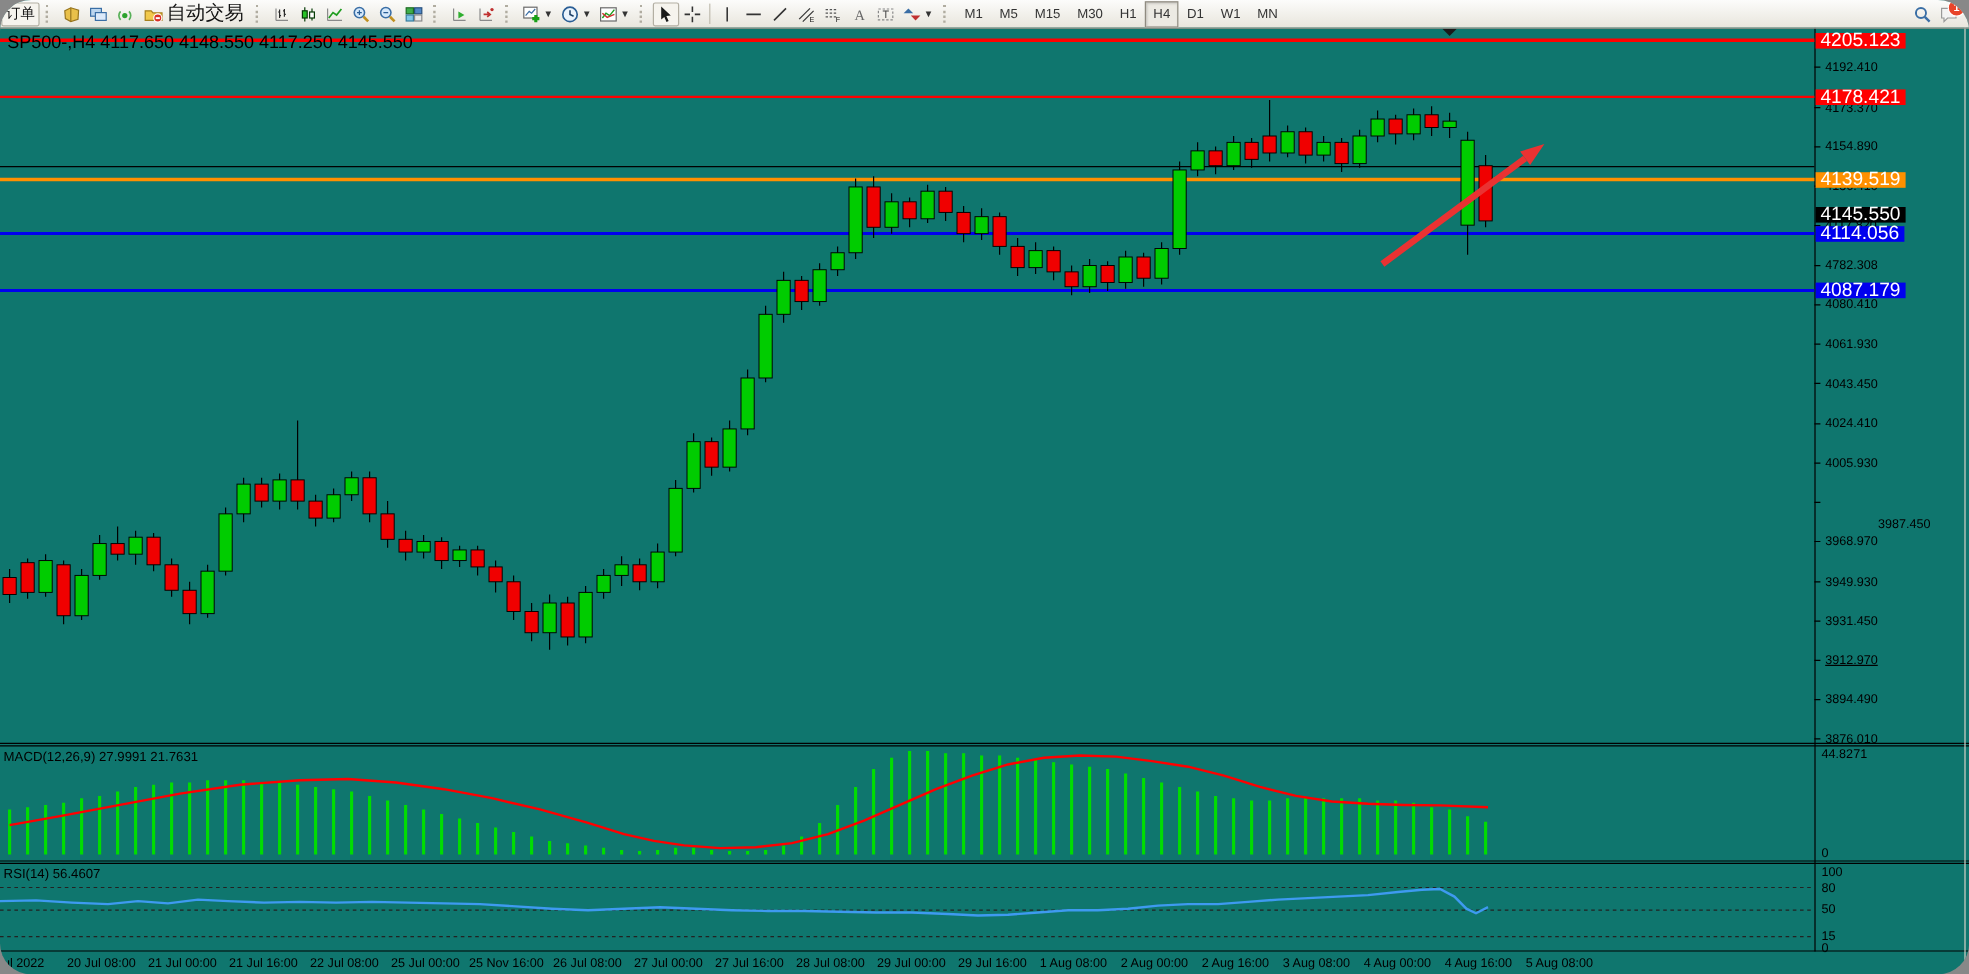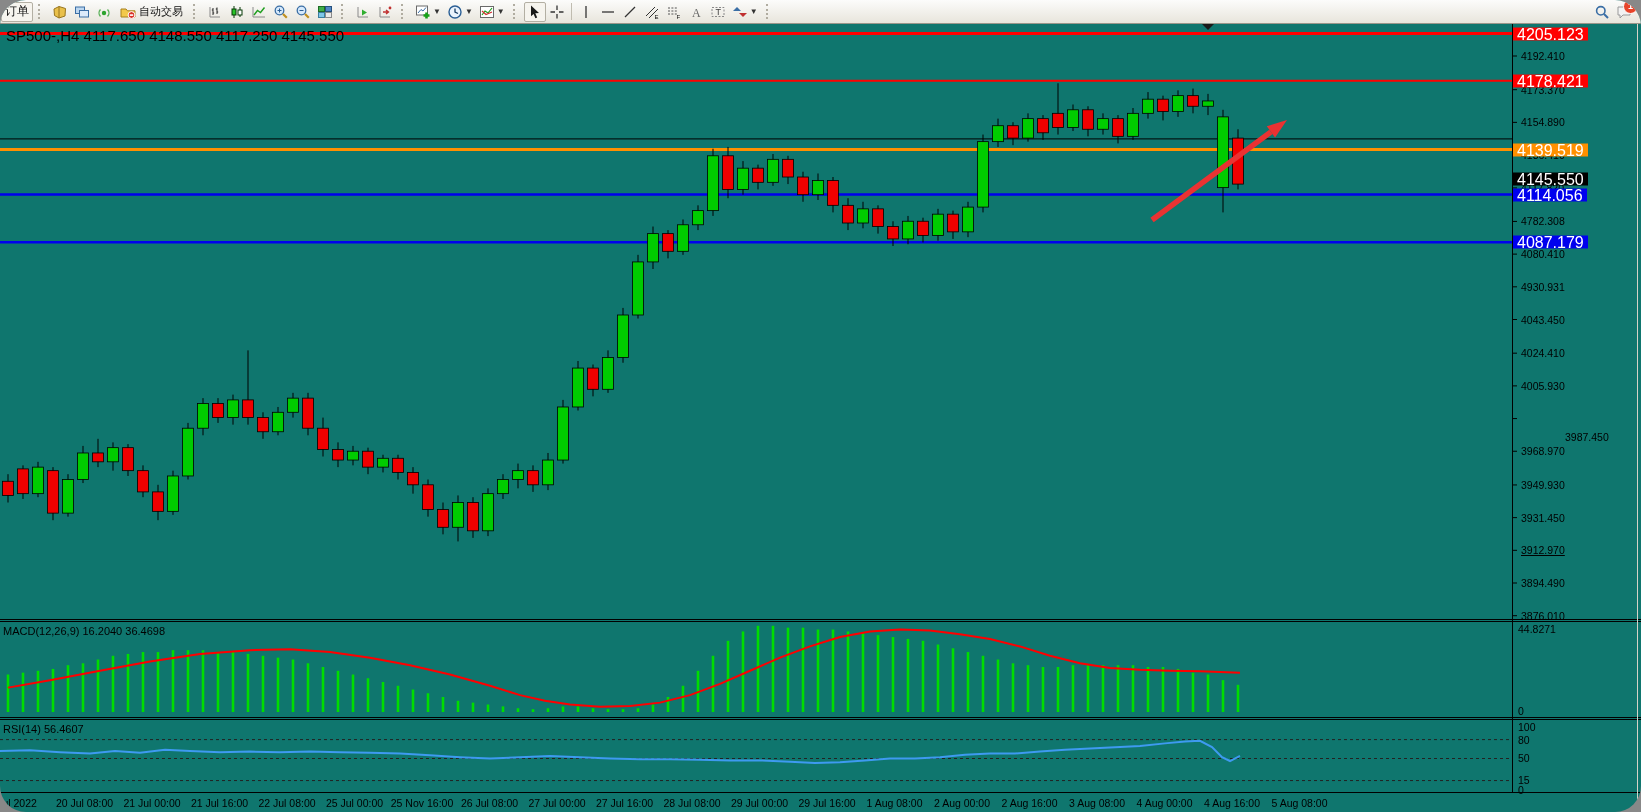"自动交易" .cn { font-size: 11px -> 16px }
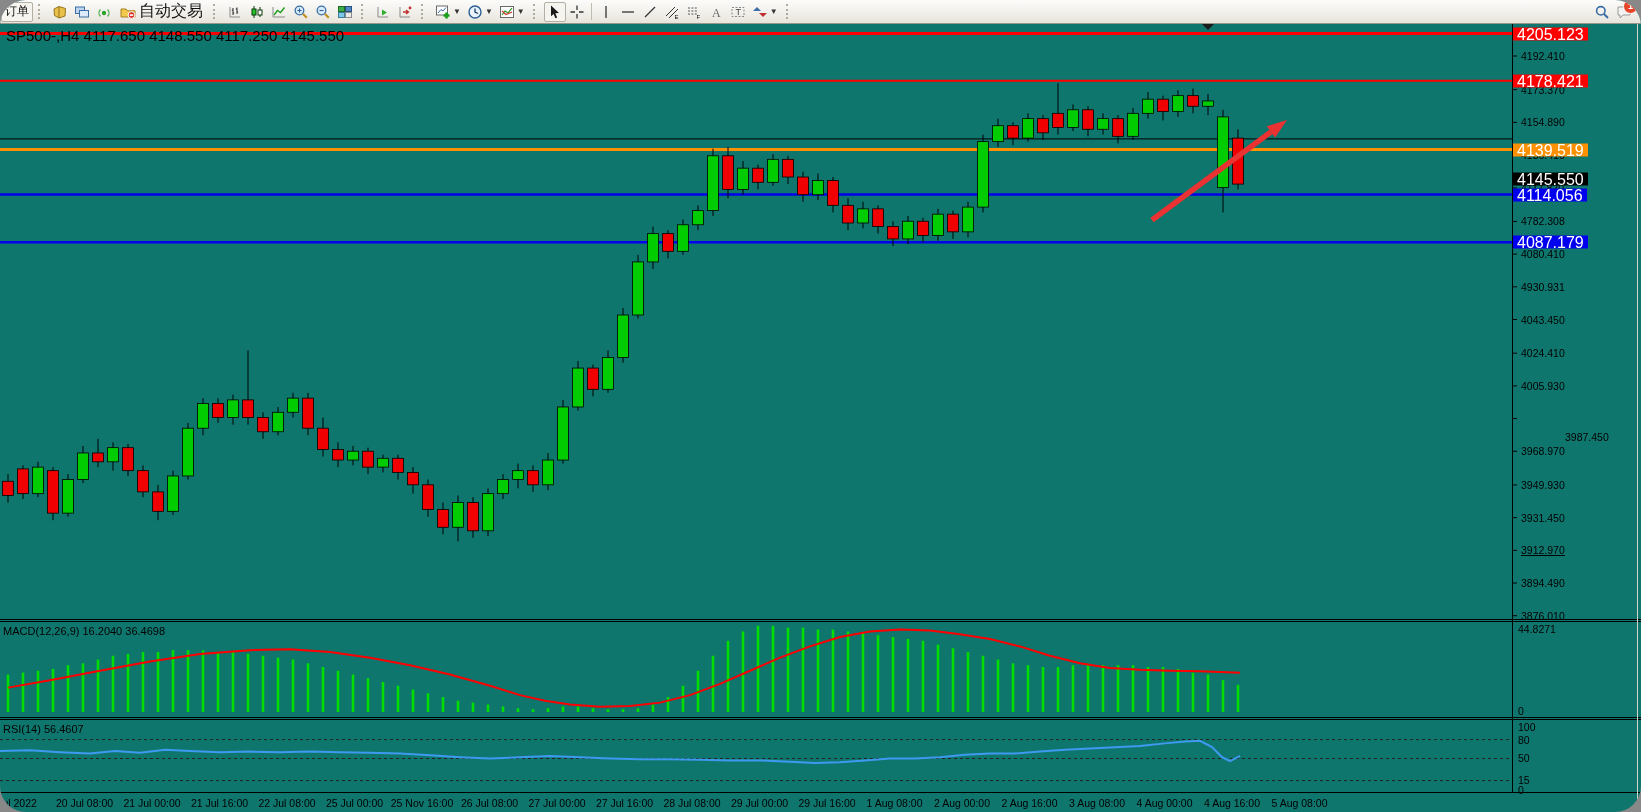"M1" span { html: none -> <span> <span>M1</span> <span>M5</span> <span>M15</span> <span>M30</span> <span>H1</span> <span>H4</span> <span>D1</span> <span>W1</span> <span>MN</span> </span> }
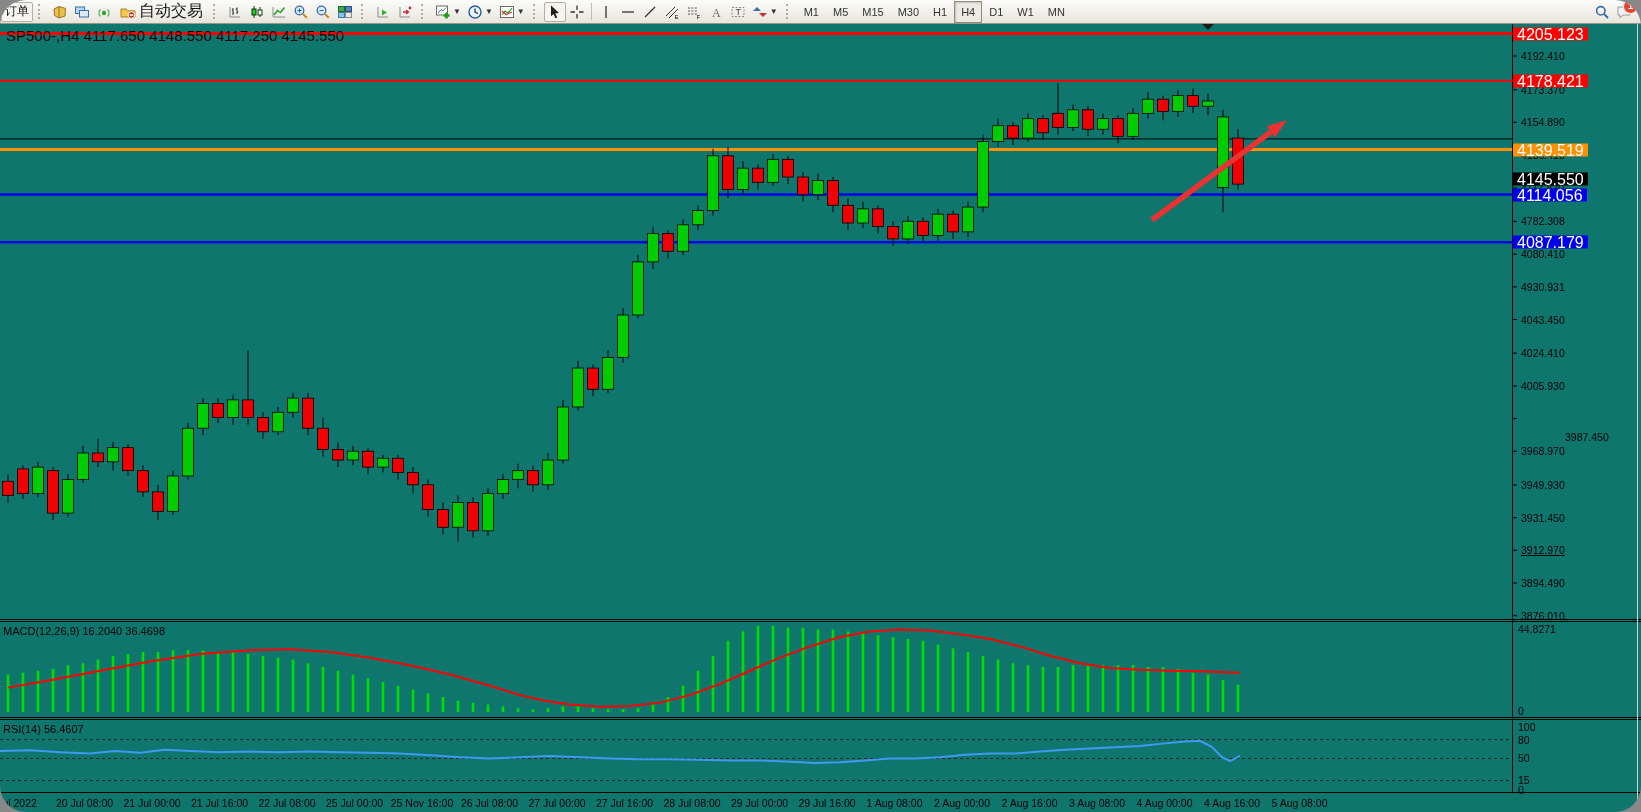"4930.931" div.axis-label { text: 4930.931 -> 4061.930 }
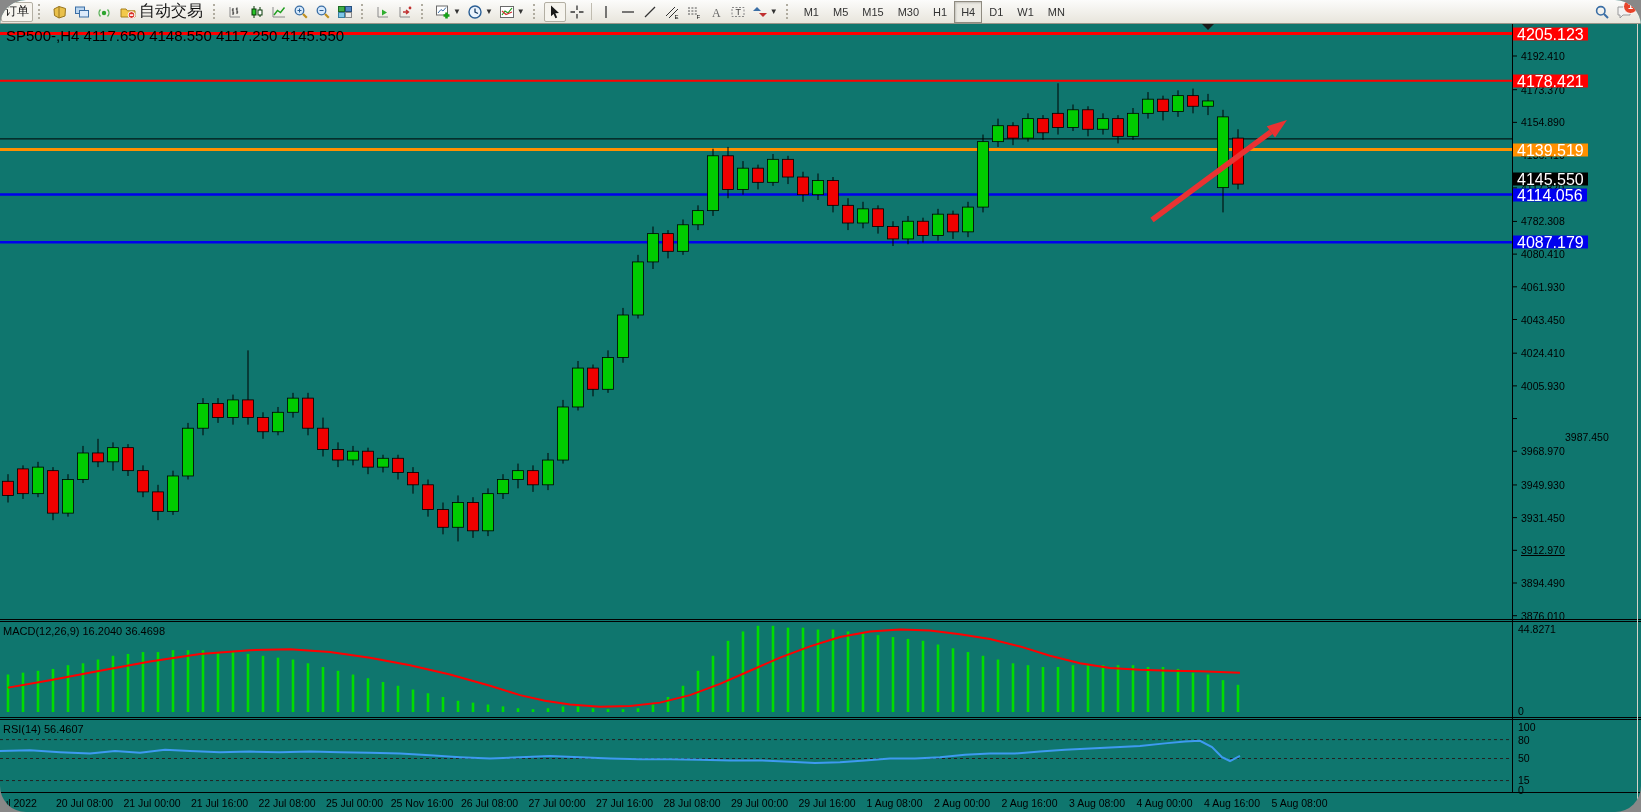"MACD(12,26,9) 16.2040 36.4698" div.overlay { text: 16.2040 36.4698 -> 27.9991 21.7631 }
